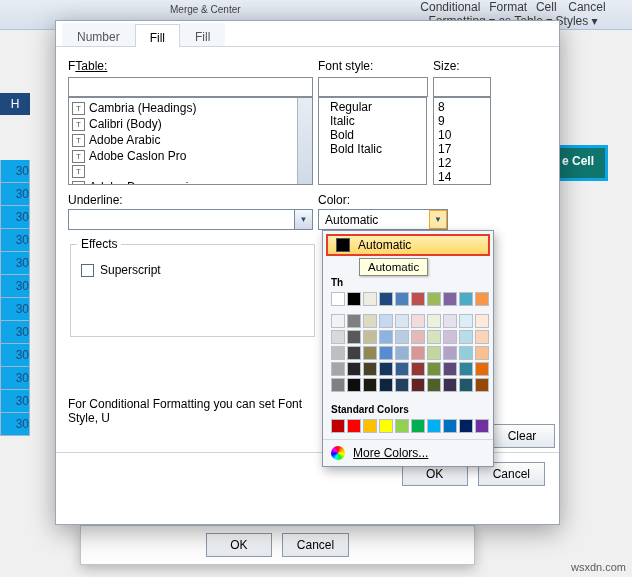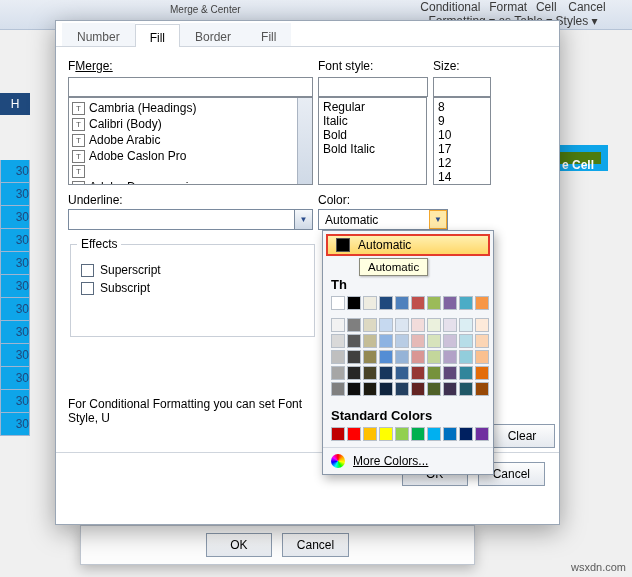"Border" div.tab { html: <div>Border</div> -> none }
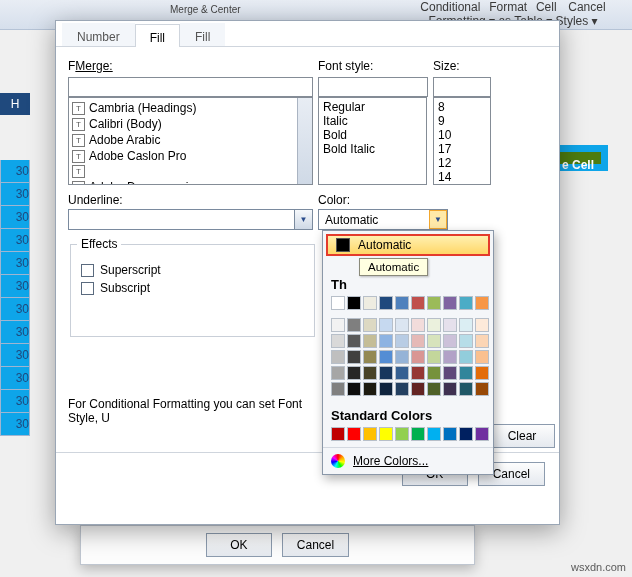"Merge:" u { text: Merge -> Table }
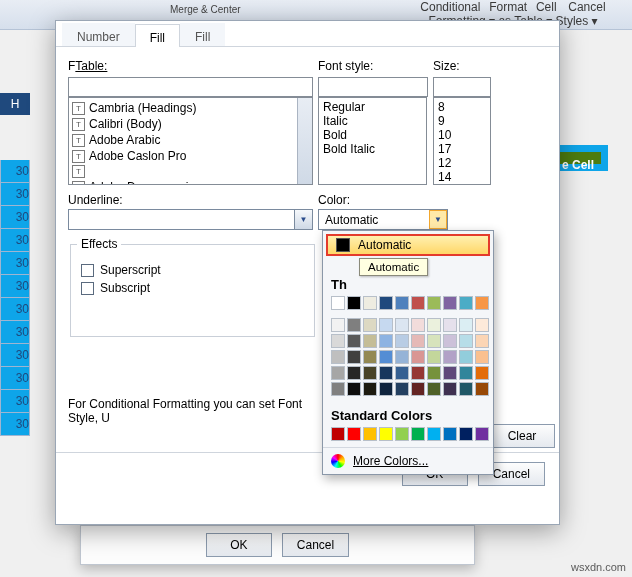"Regular" .fontstylelist { padding: 2px 4px -> 2px 11px }
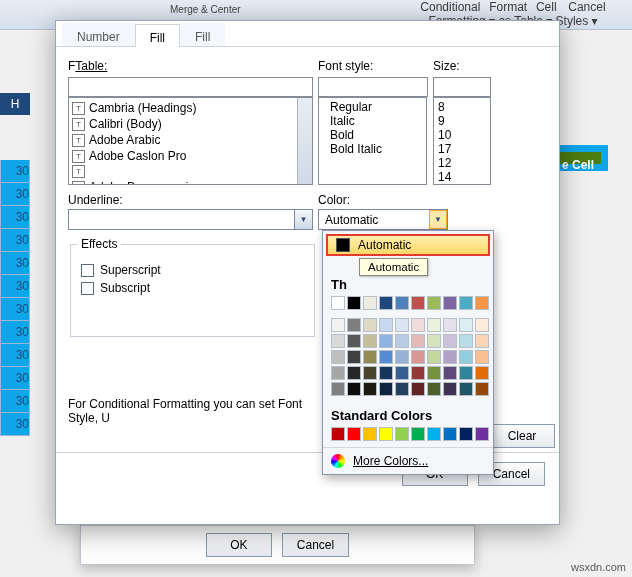"e Cell" .celltag { background: #4d7c0f -> #0f766e; border: 7px solid #0ea5e9 -> 3px solid #0ea5e9; height: 26px -> 36px }
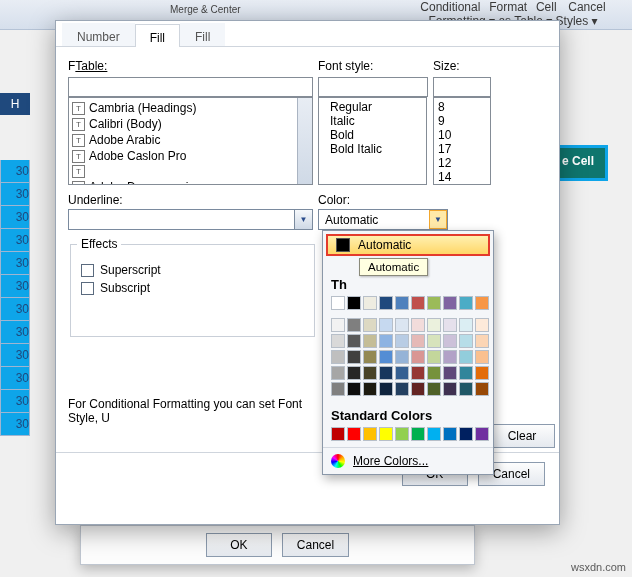"Subscript" div.cb { html: <div> <span></span> <span>Subscript</span> </div> -> none }
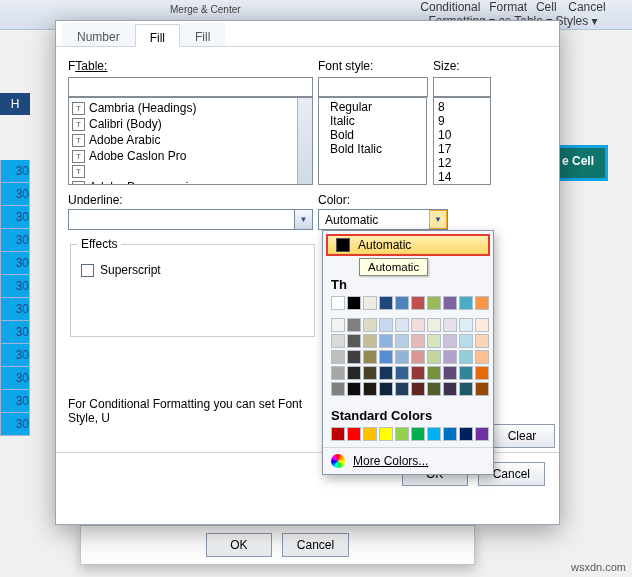"Th" .section-lbl { font-size: 13px -> 10px }
